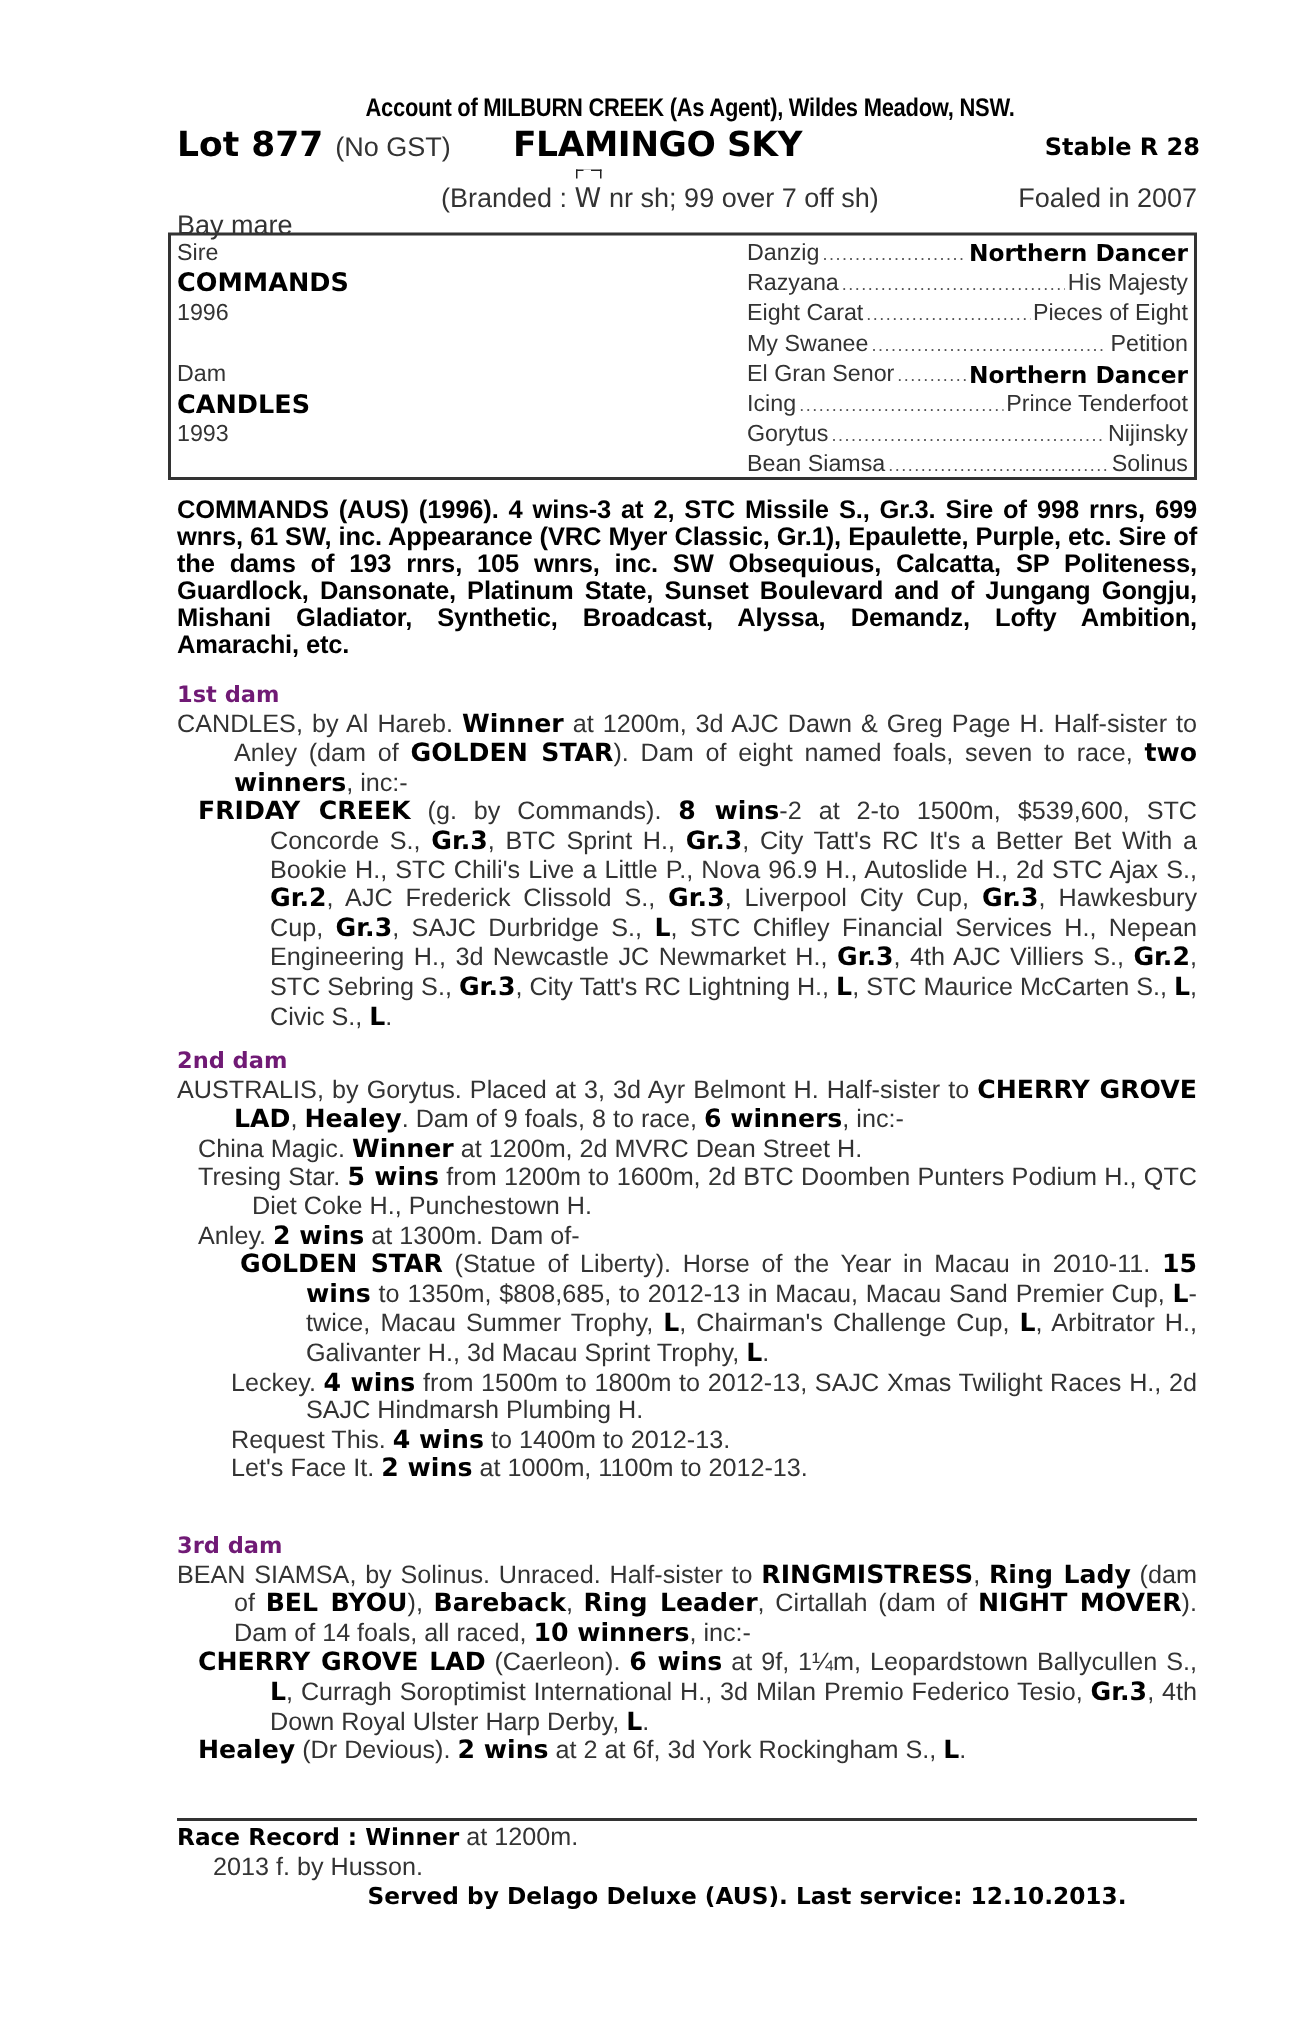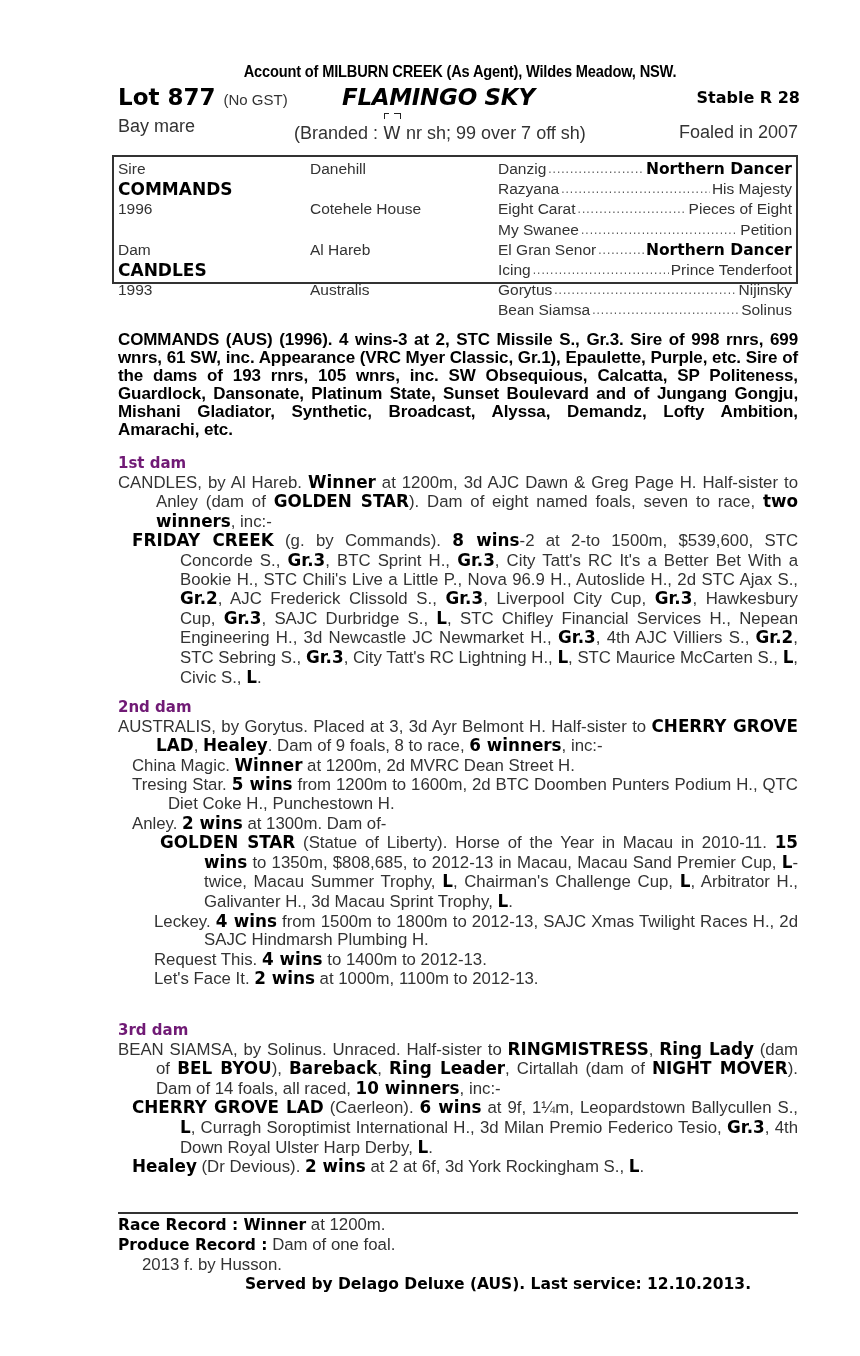"(No GST)" .lot .gst { font-size: 15px -> 18px }
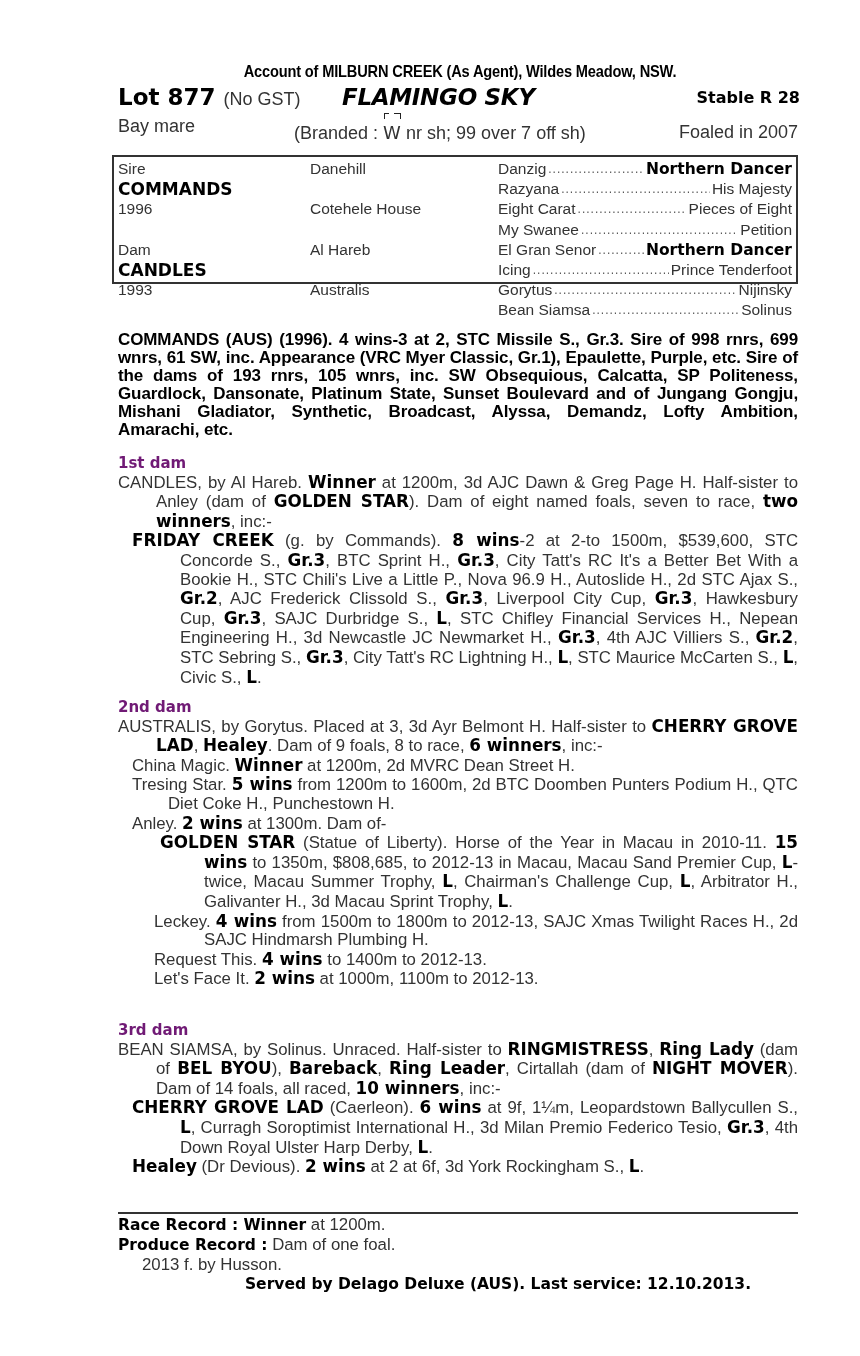"FLAMINGO SKY" .horse-name { font-style: italic -> none }
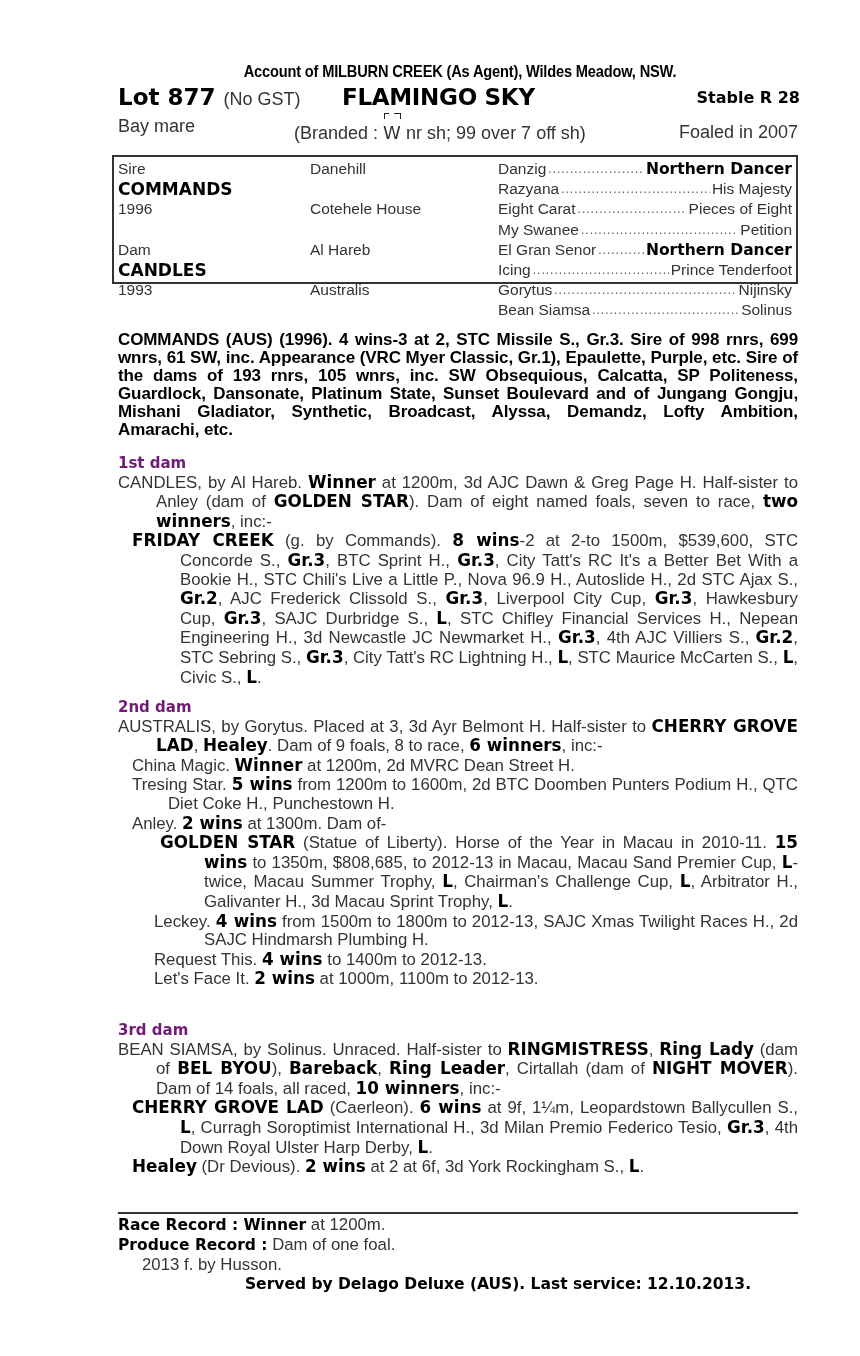"Bay mare" .desc-row .sex { top: 0 -> 24px }
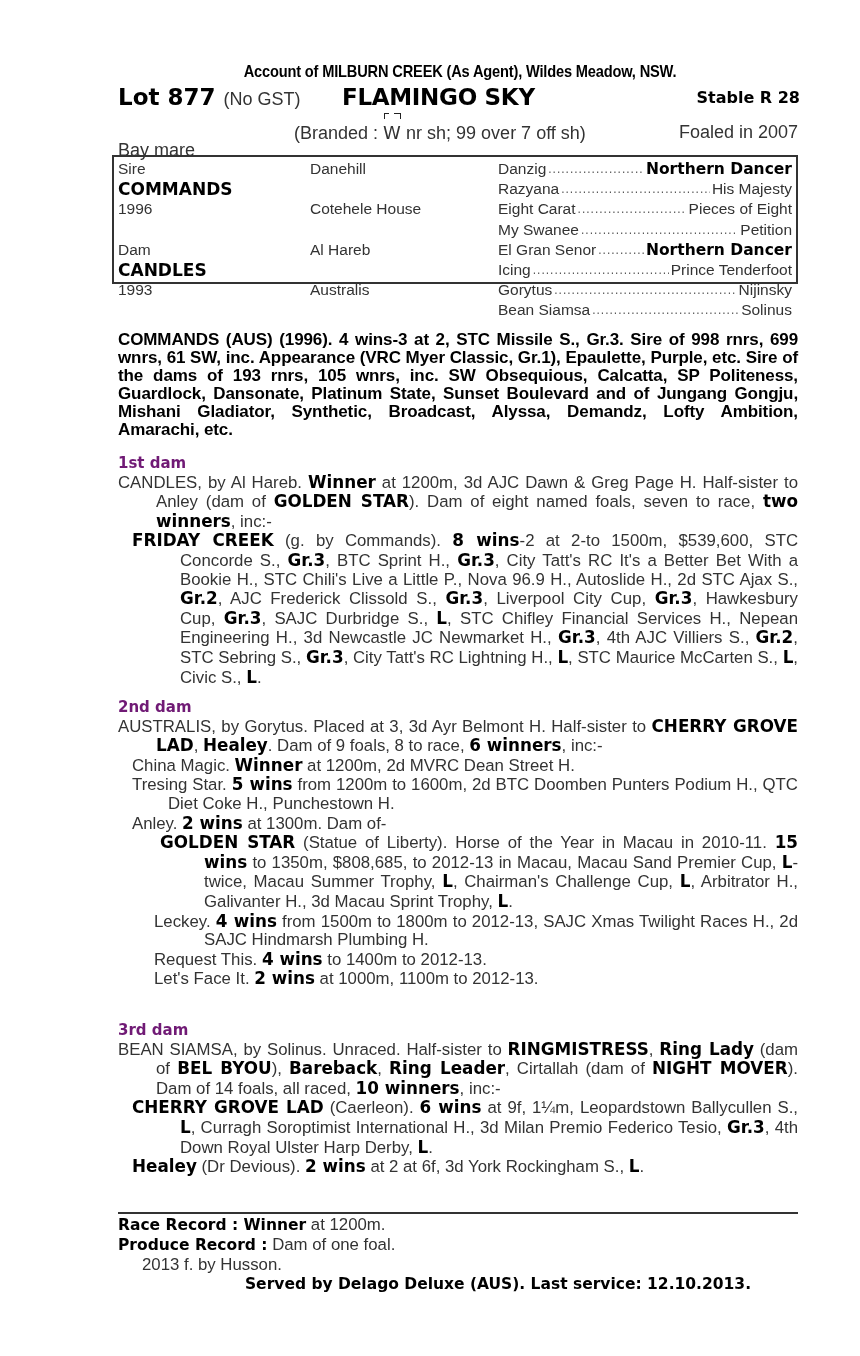"Sire" .pedigree { height: 129px -> 165px }
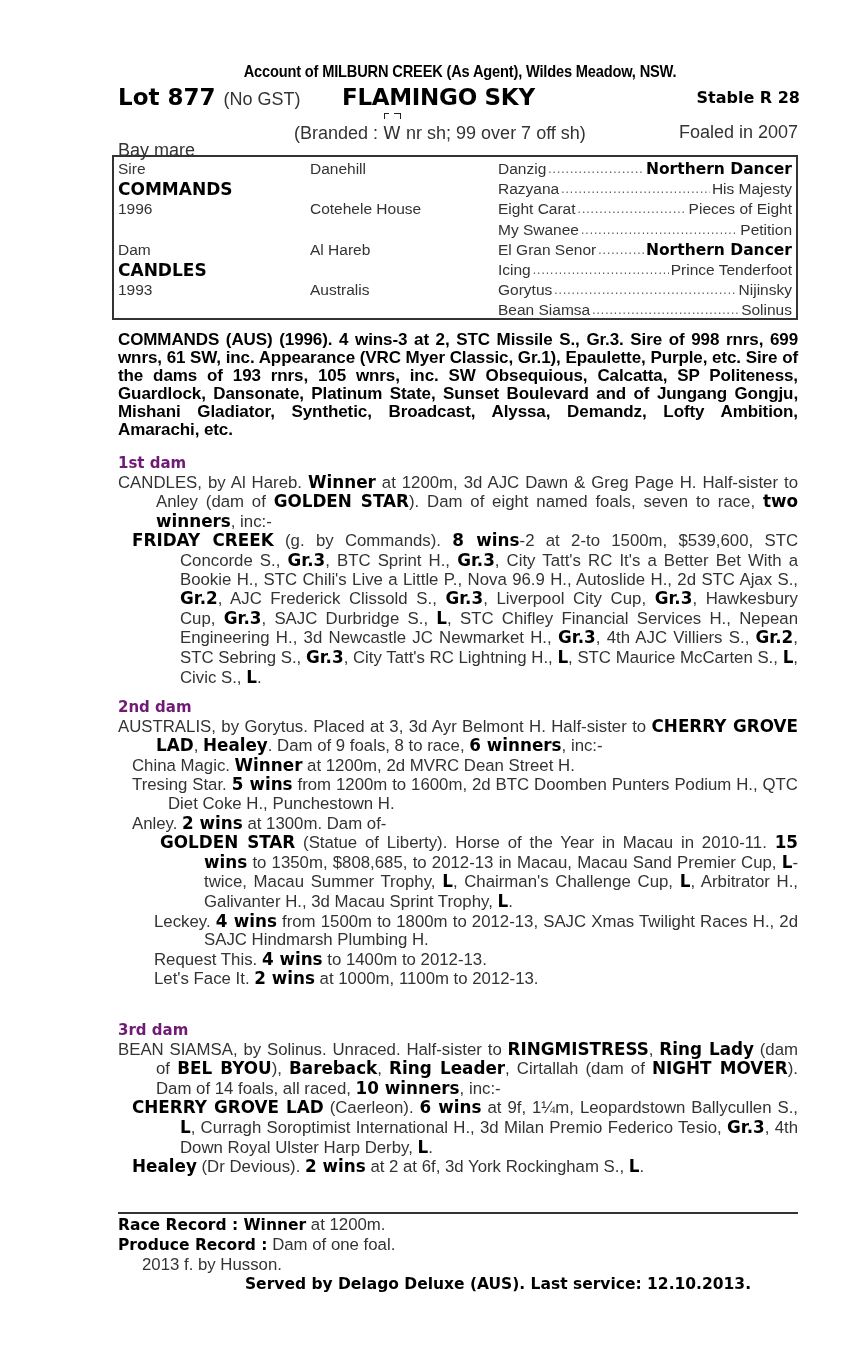"Danehill" div.ped-col2 { html: <div> <div>Danehill</div> <div></div> <div>Cotehele House</div> <div></div> <div>Al Hareb</div> <div></div> <div>Australis</div> </div> -> none }
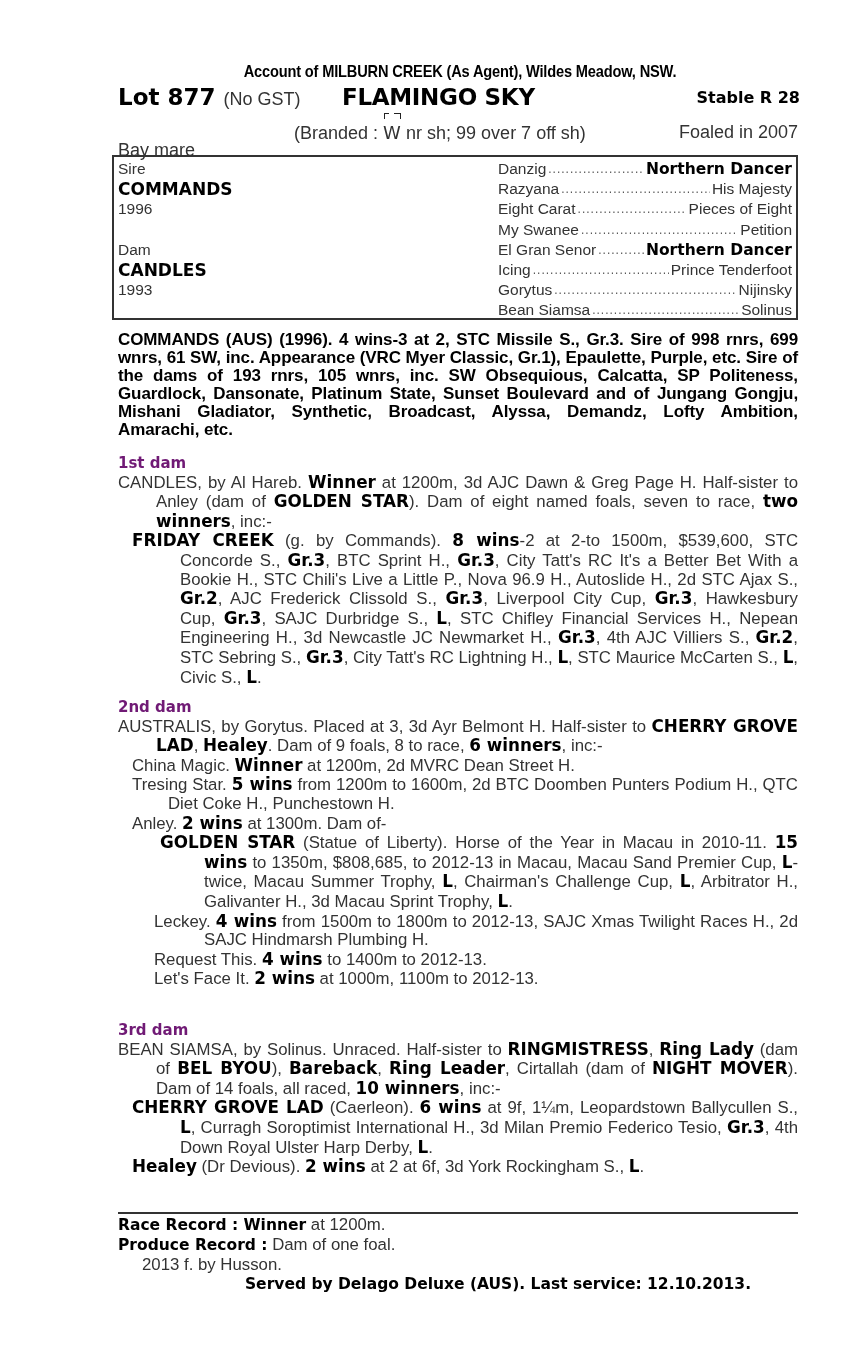"Produce Record : Dam of" div { html: <div><span>Produce Record :</span><span> Dam of one foal.</span></div> -> none }
